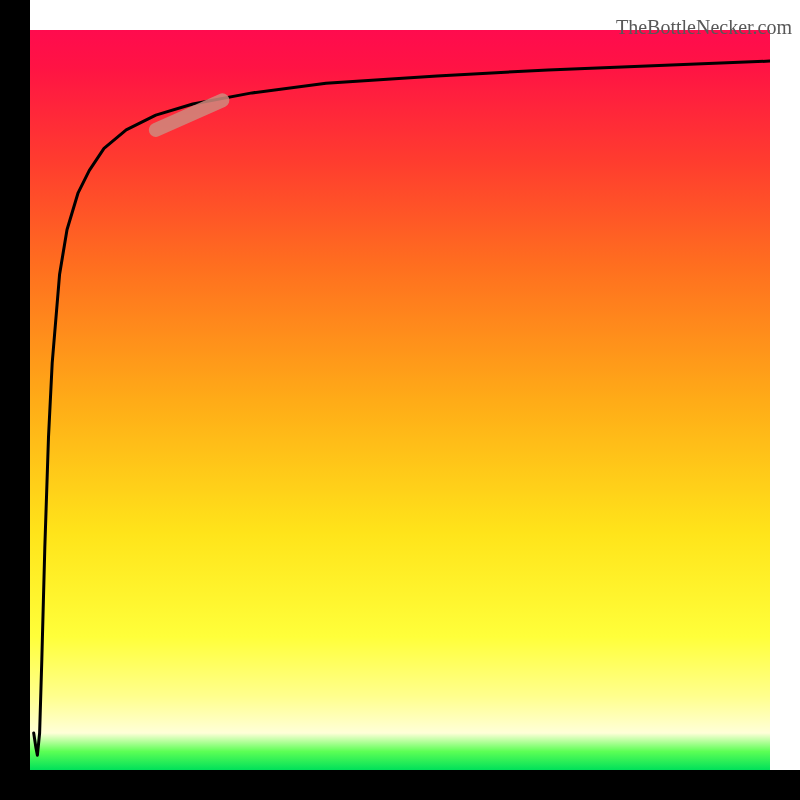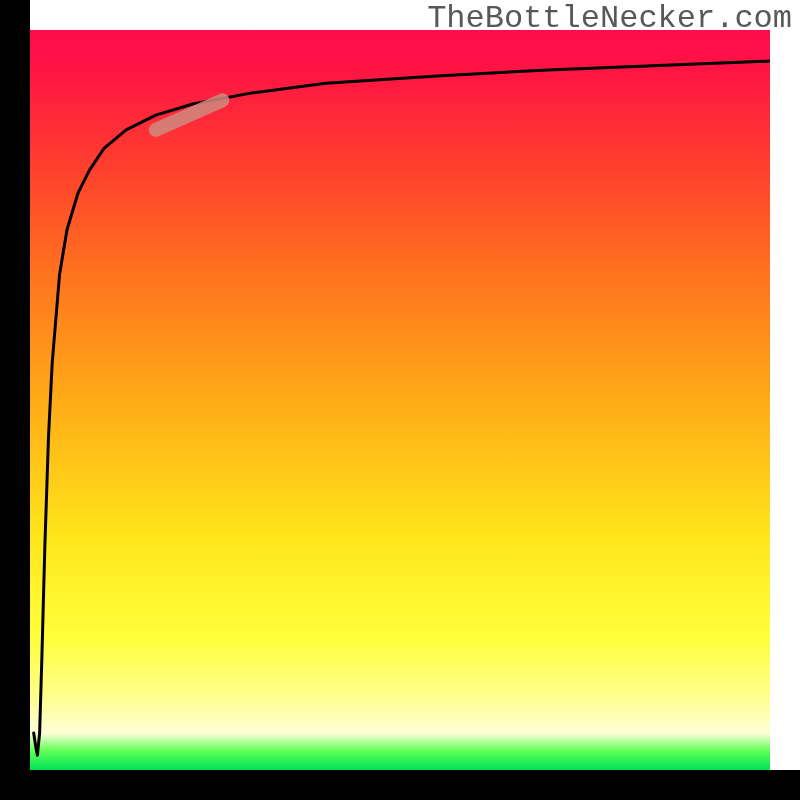"TheBottleNecker.com" .watermark { font-family: Liberation Mono, monospace -> Liberation Serif, serif; font-size: 32px -> 20px; top: 0 -> 16px }
